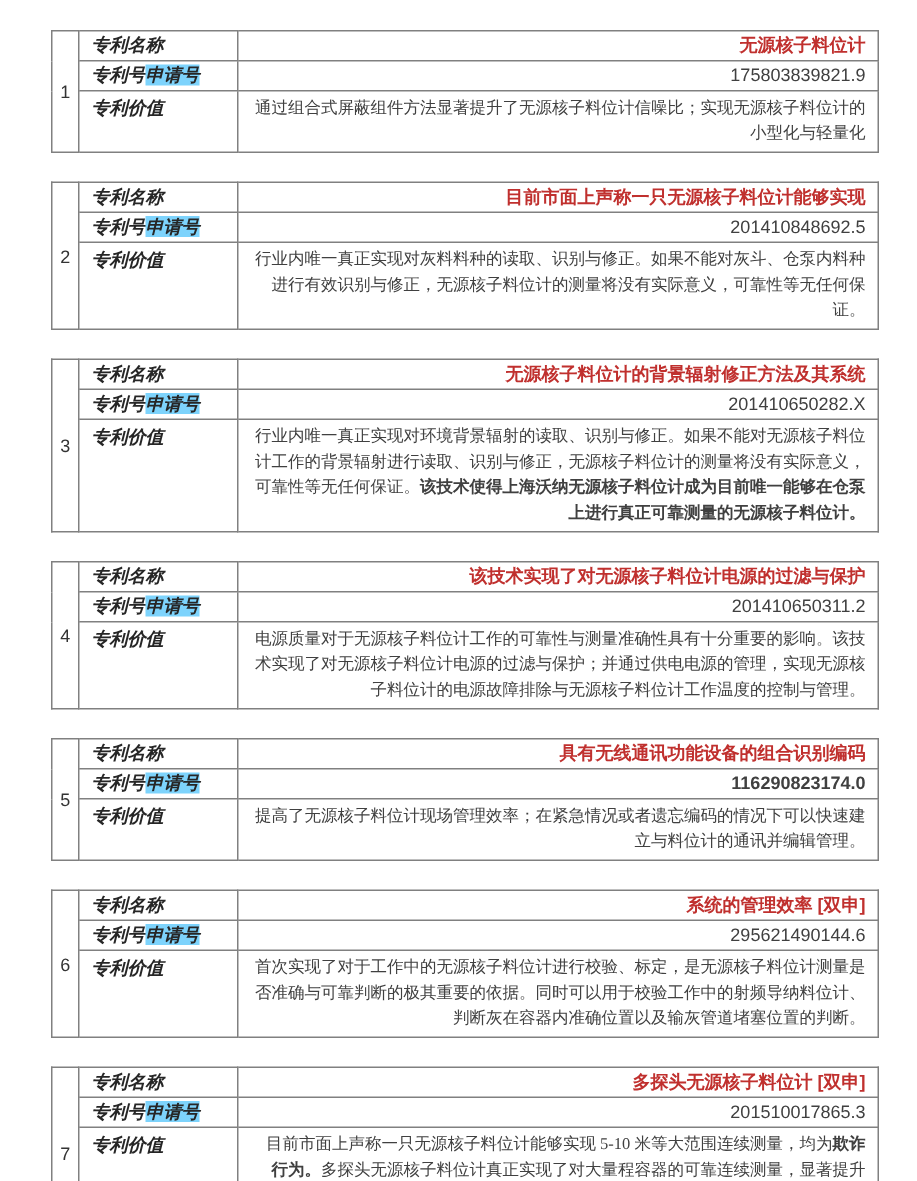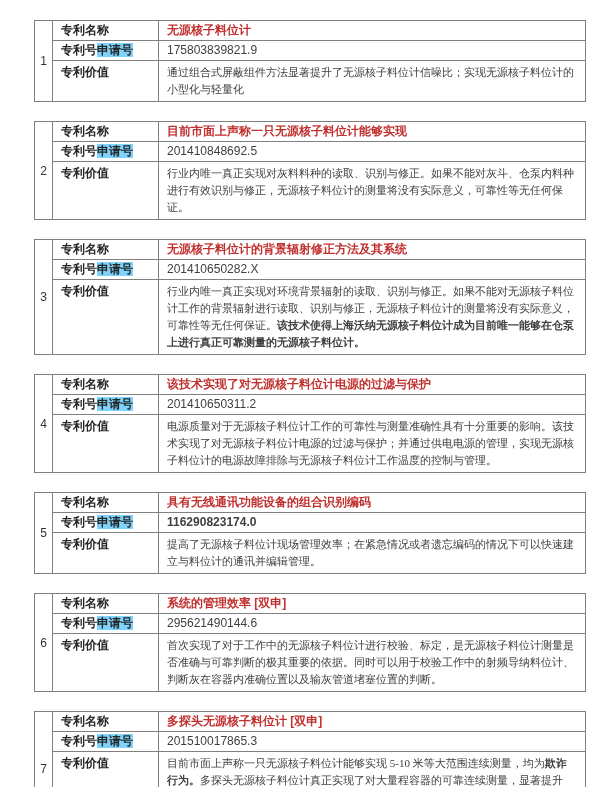"专利名称" td.label { font-style: none -> italic }
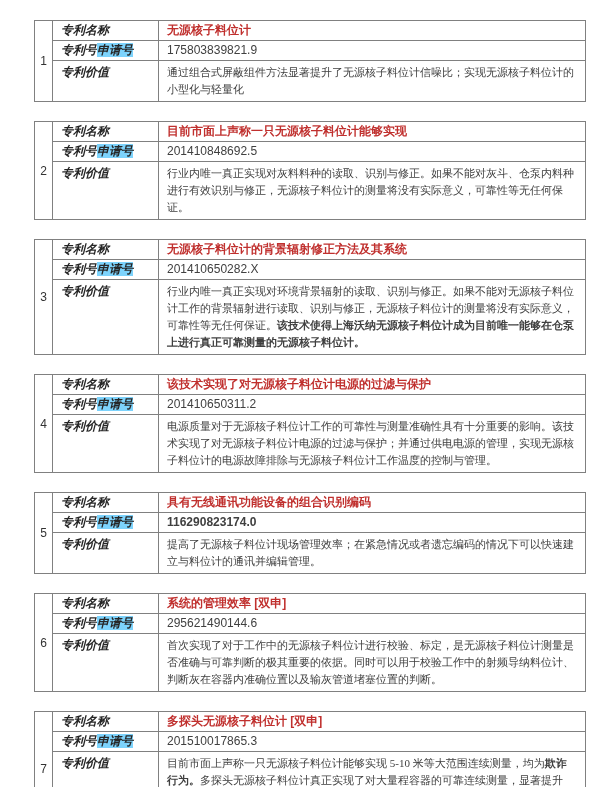"无源核子料位计" td.val { text-align: none -> right }
